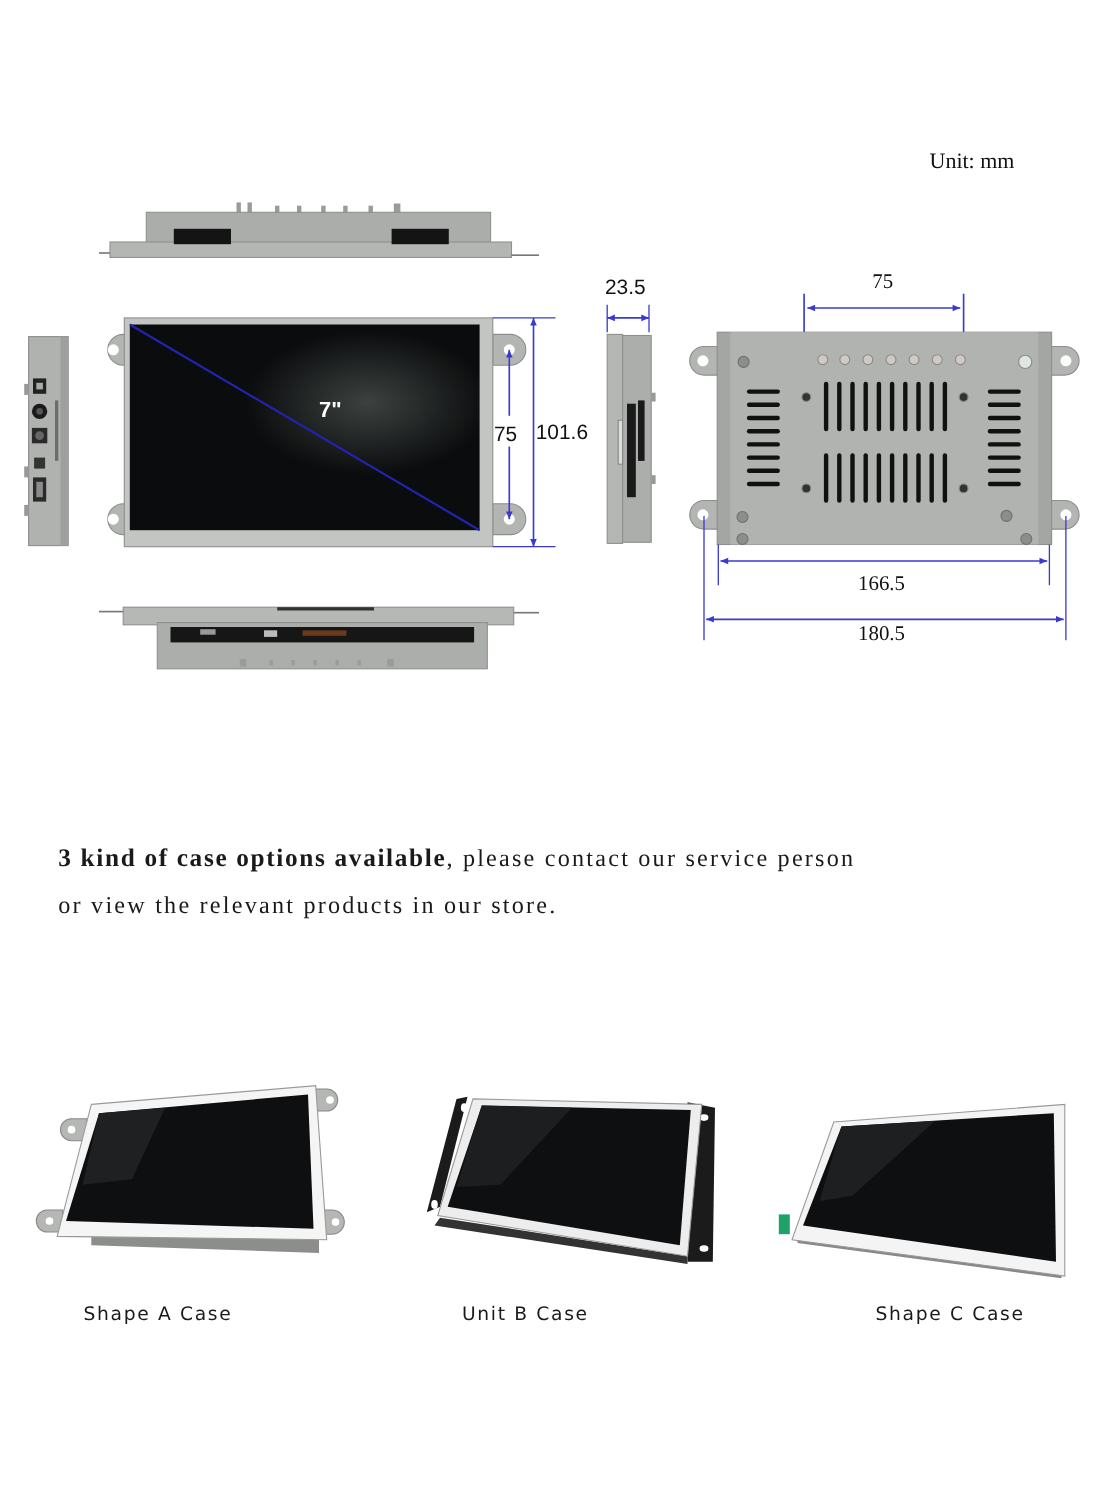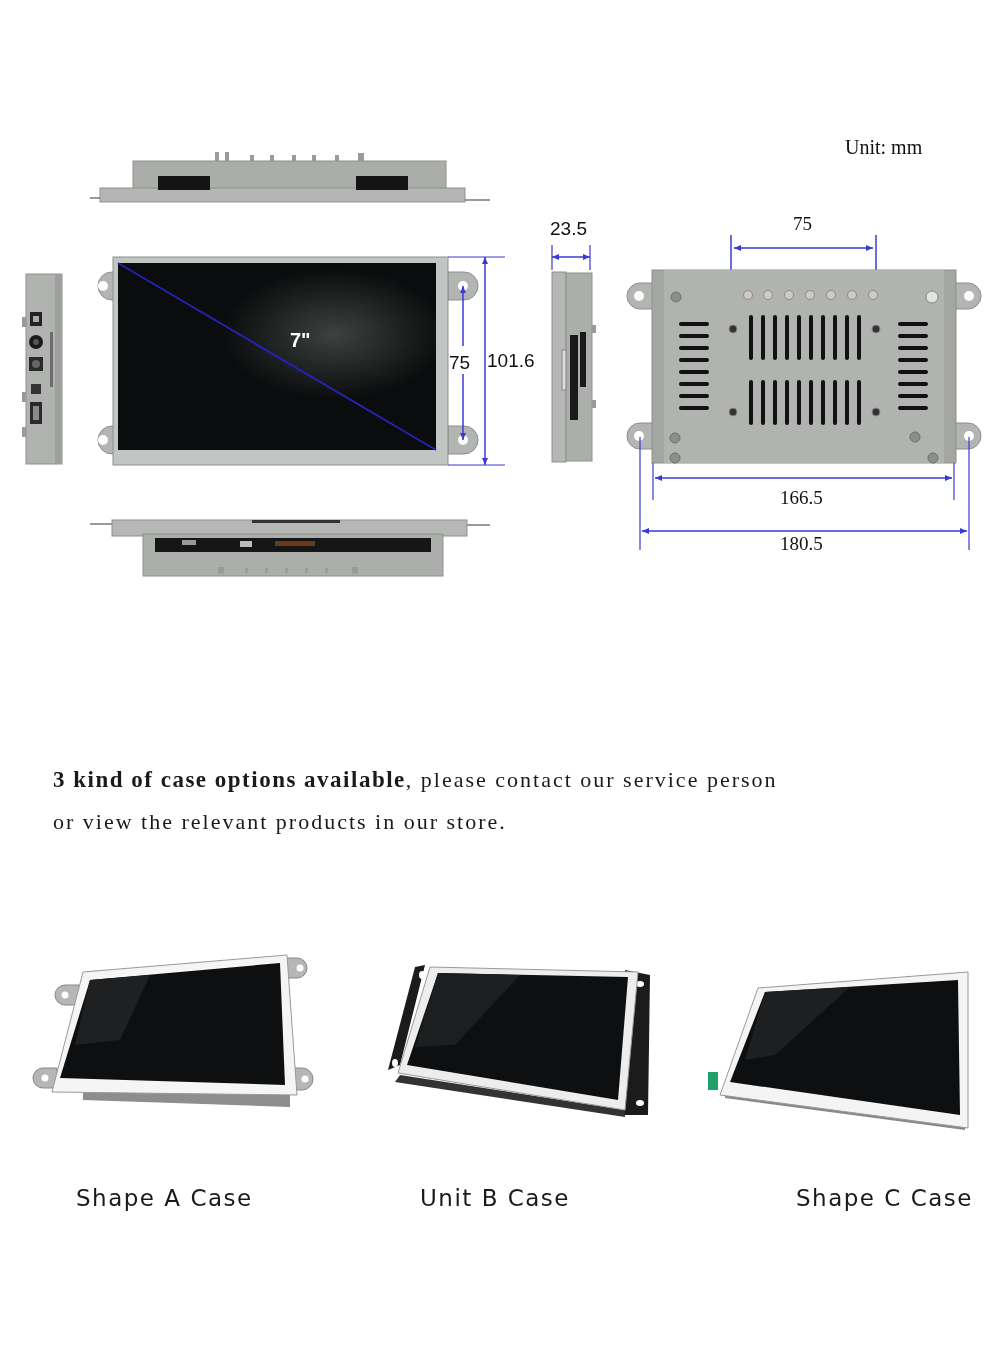"23.5" .abs { margin-top: none -> 32px }
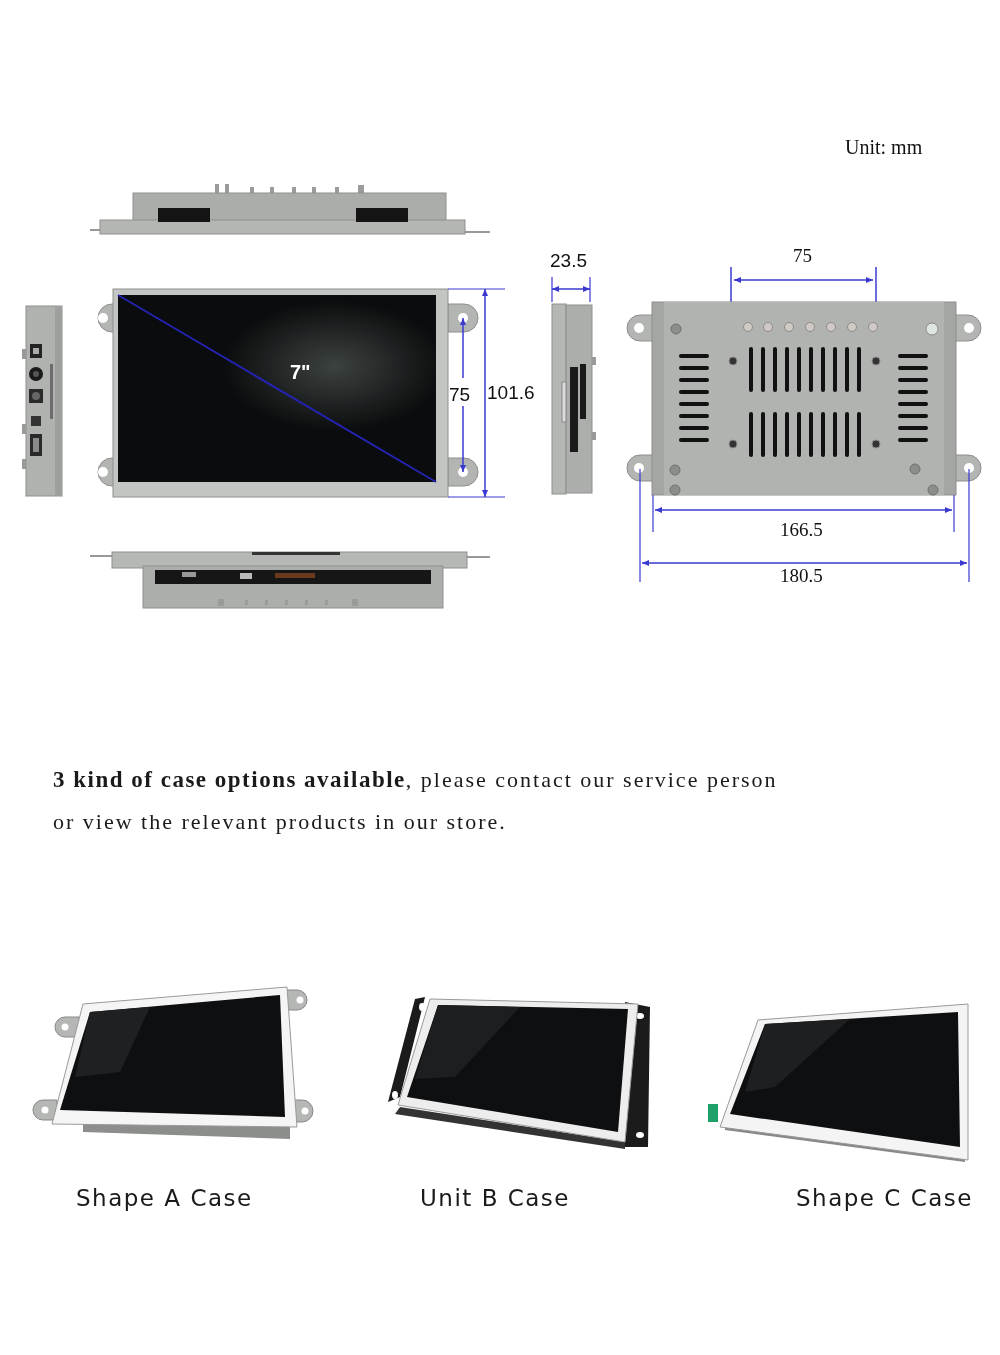"Shape A Case" .case-caption { font-size: 23px -> 17px }
